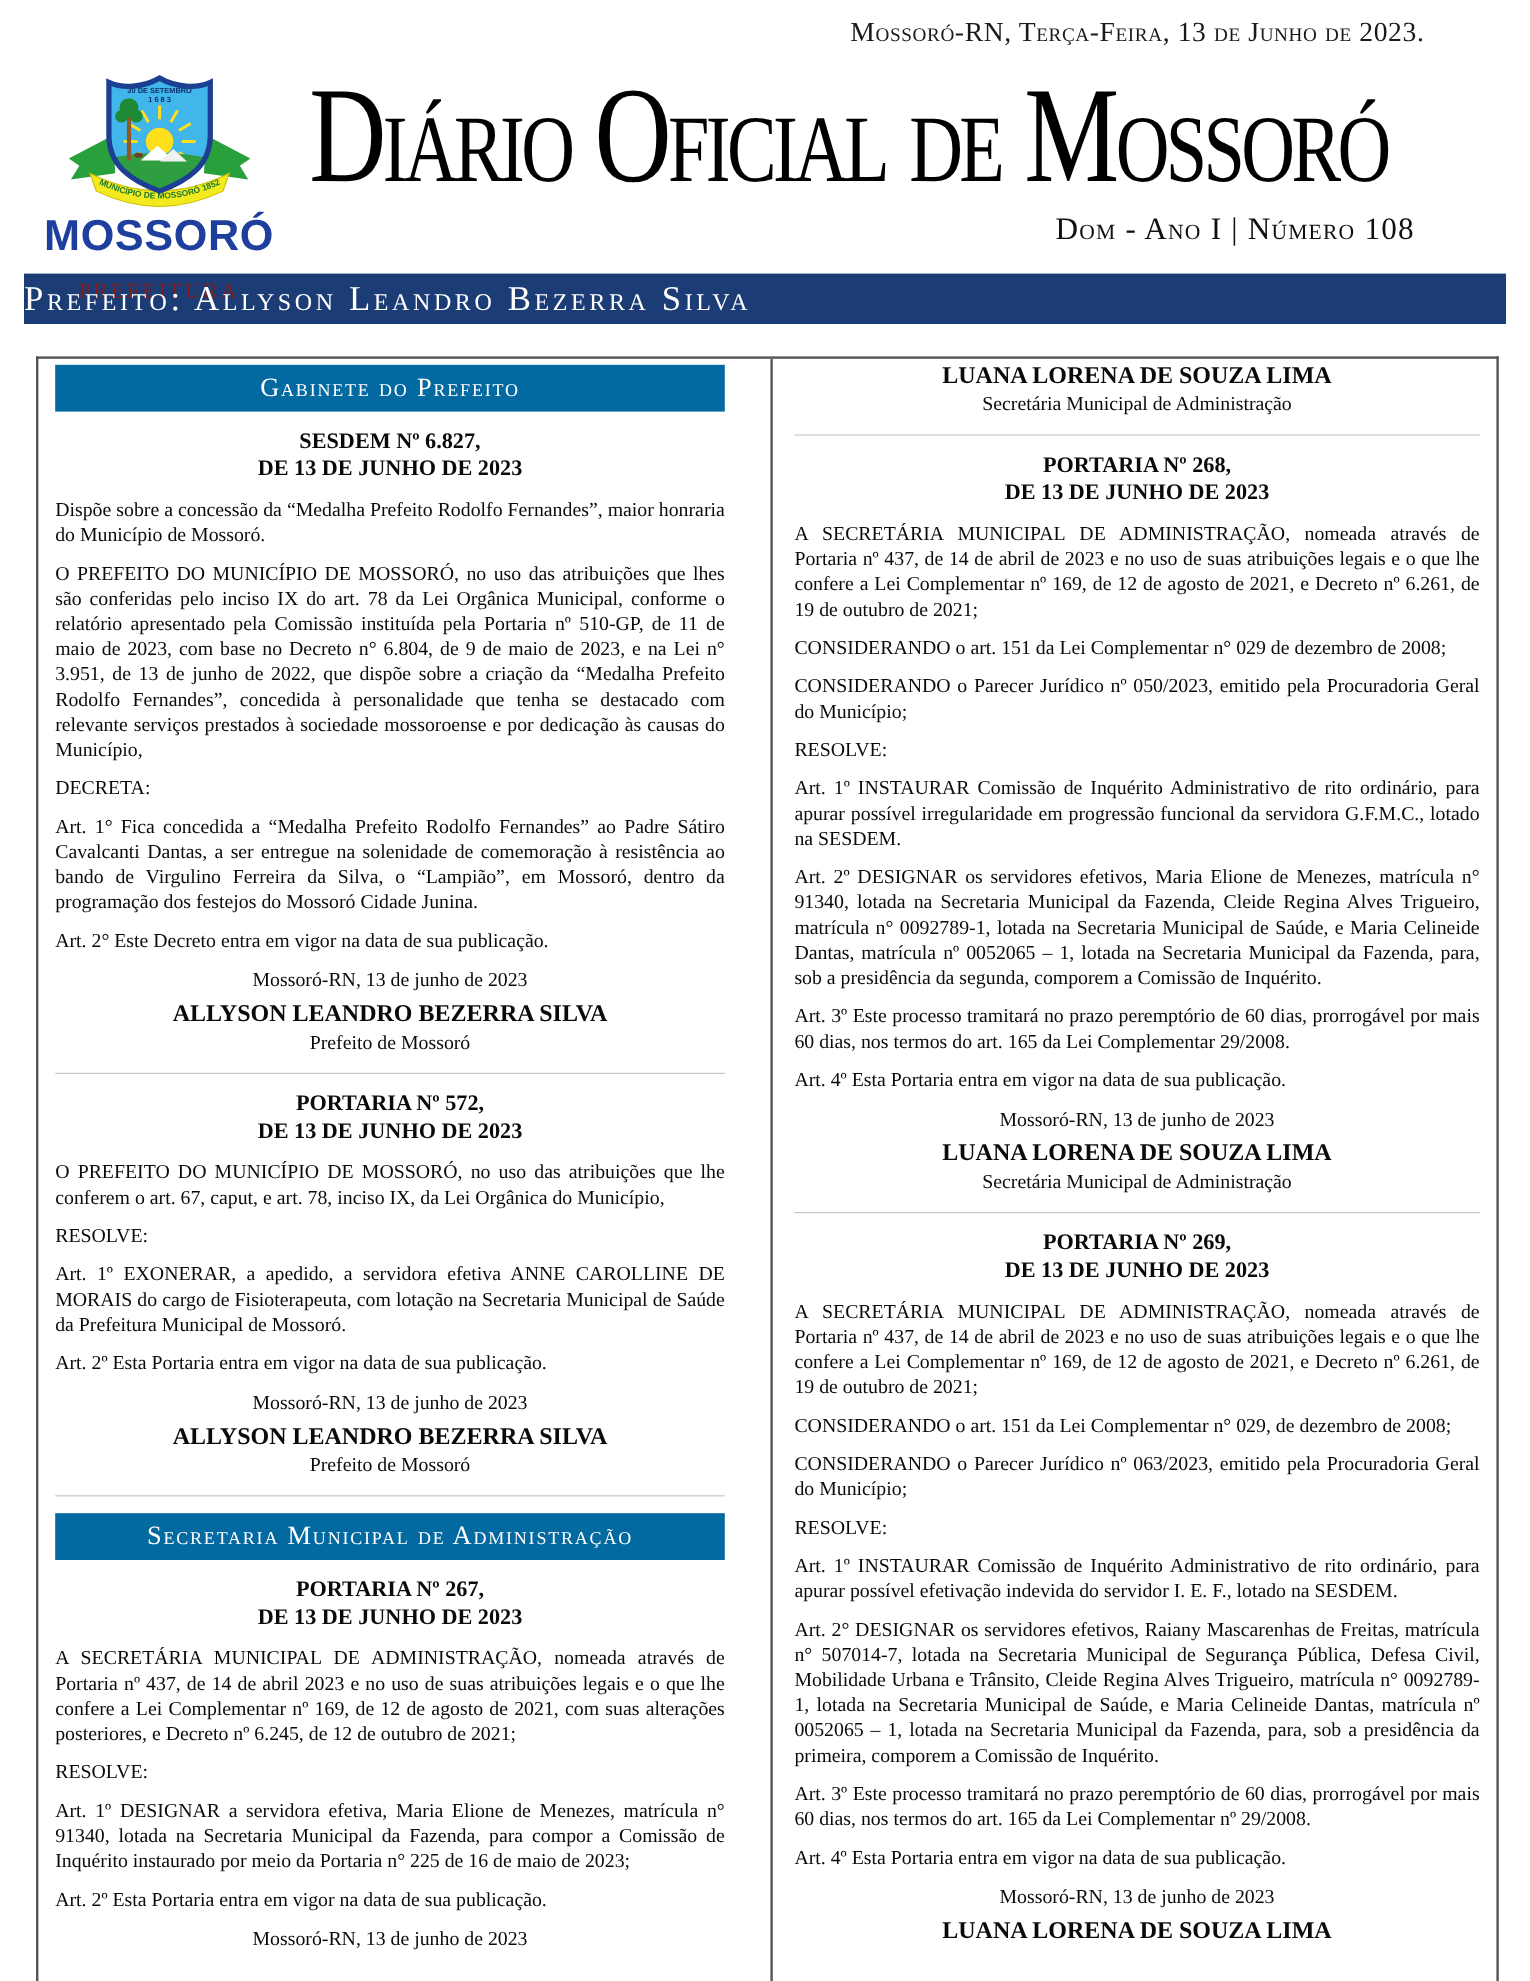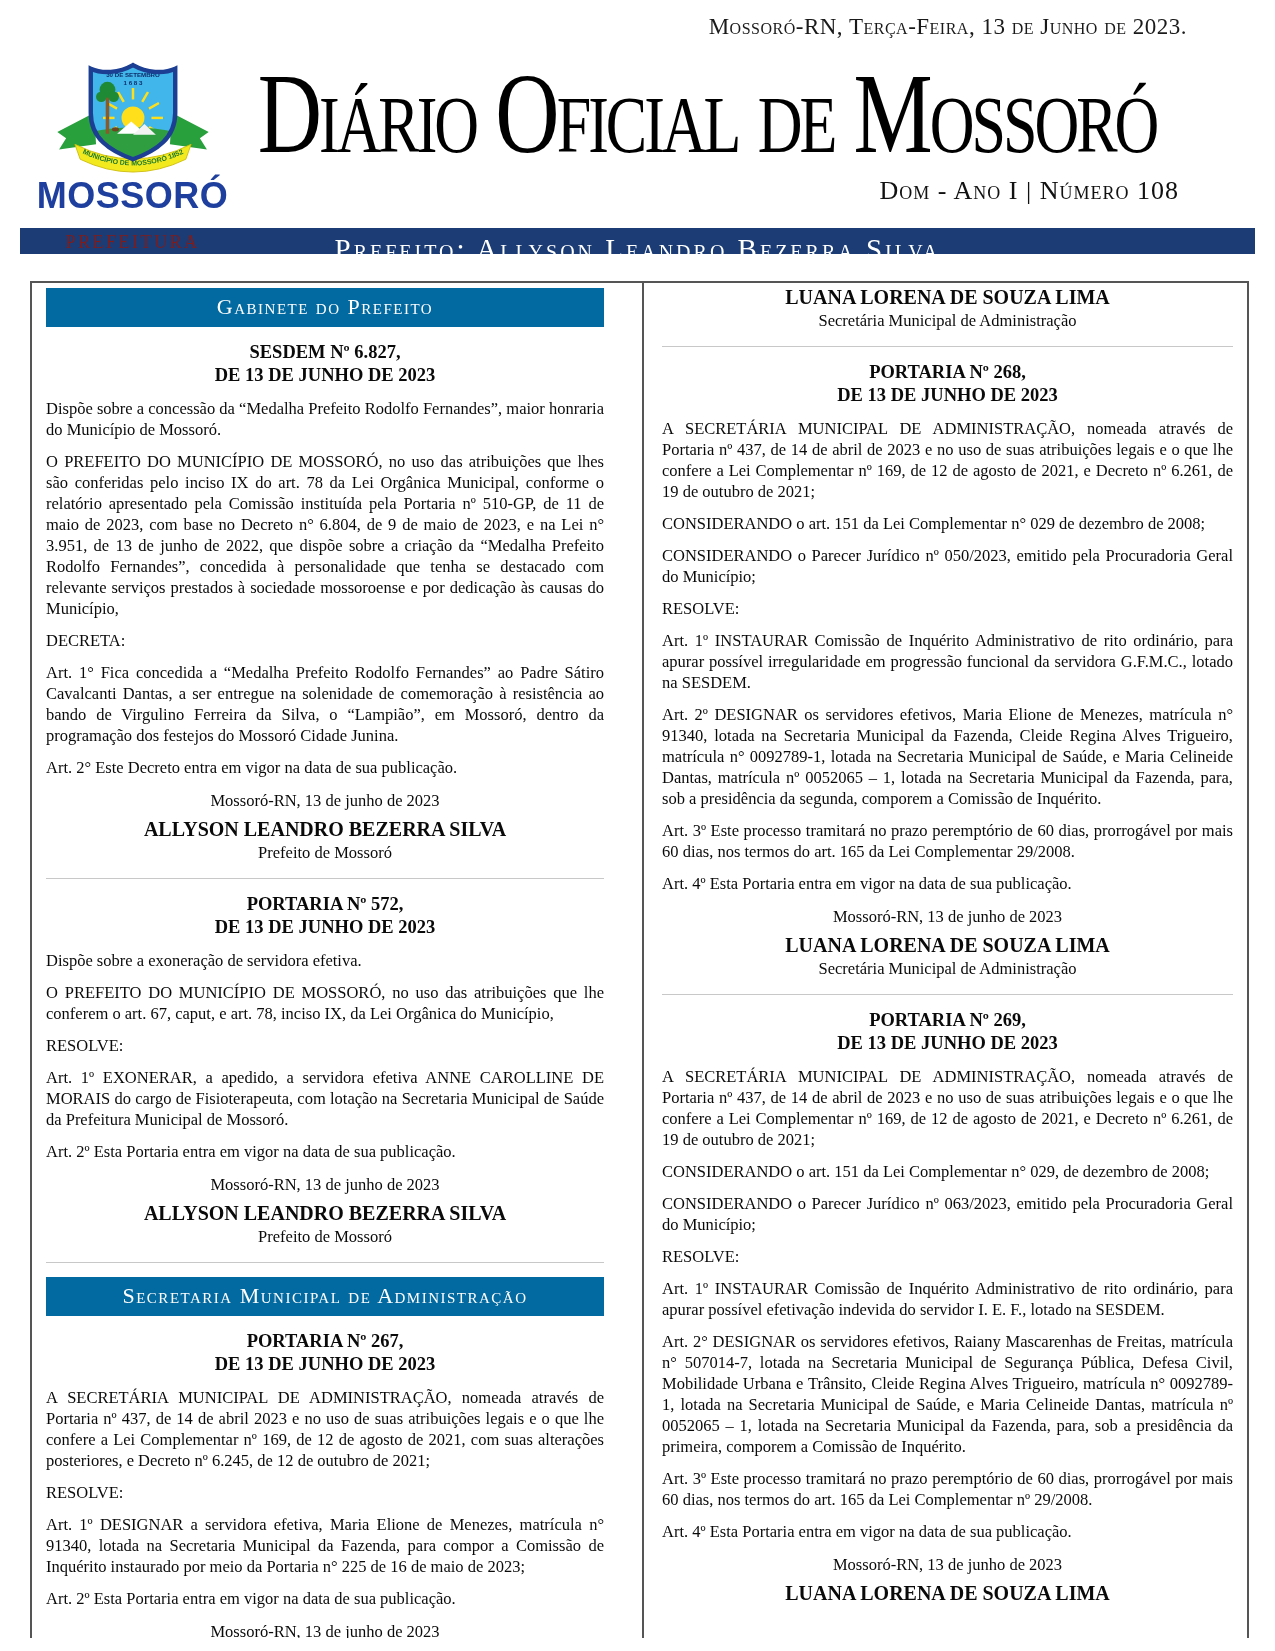"Prefeito: Allyson Leandro Bezerra Silva" .prefeito-banner { height: 26px -> 42px; text-align: center -> none }
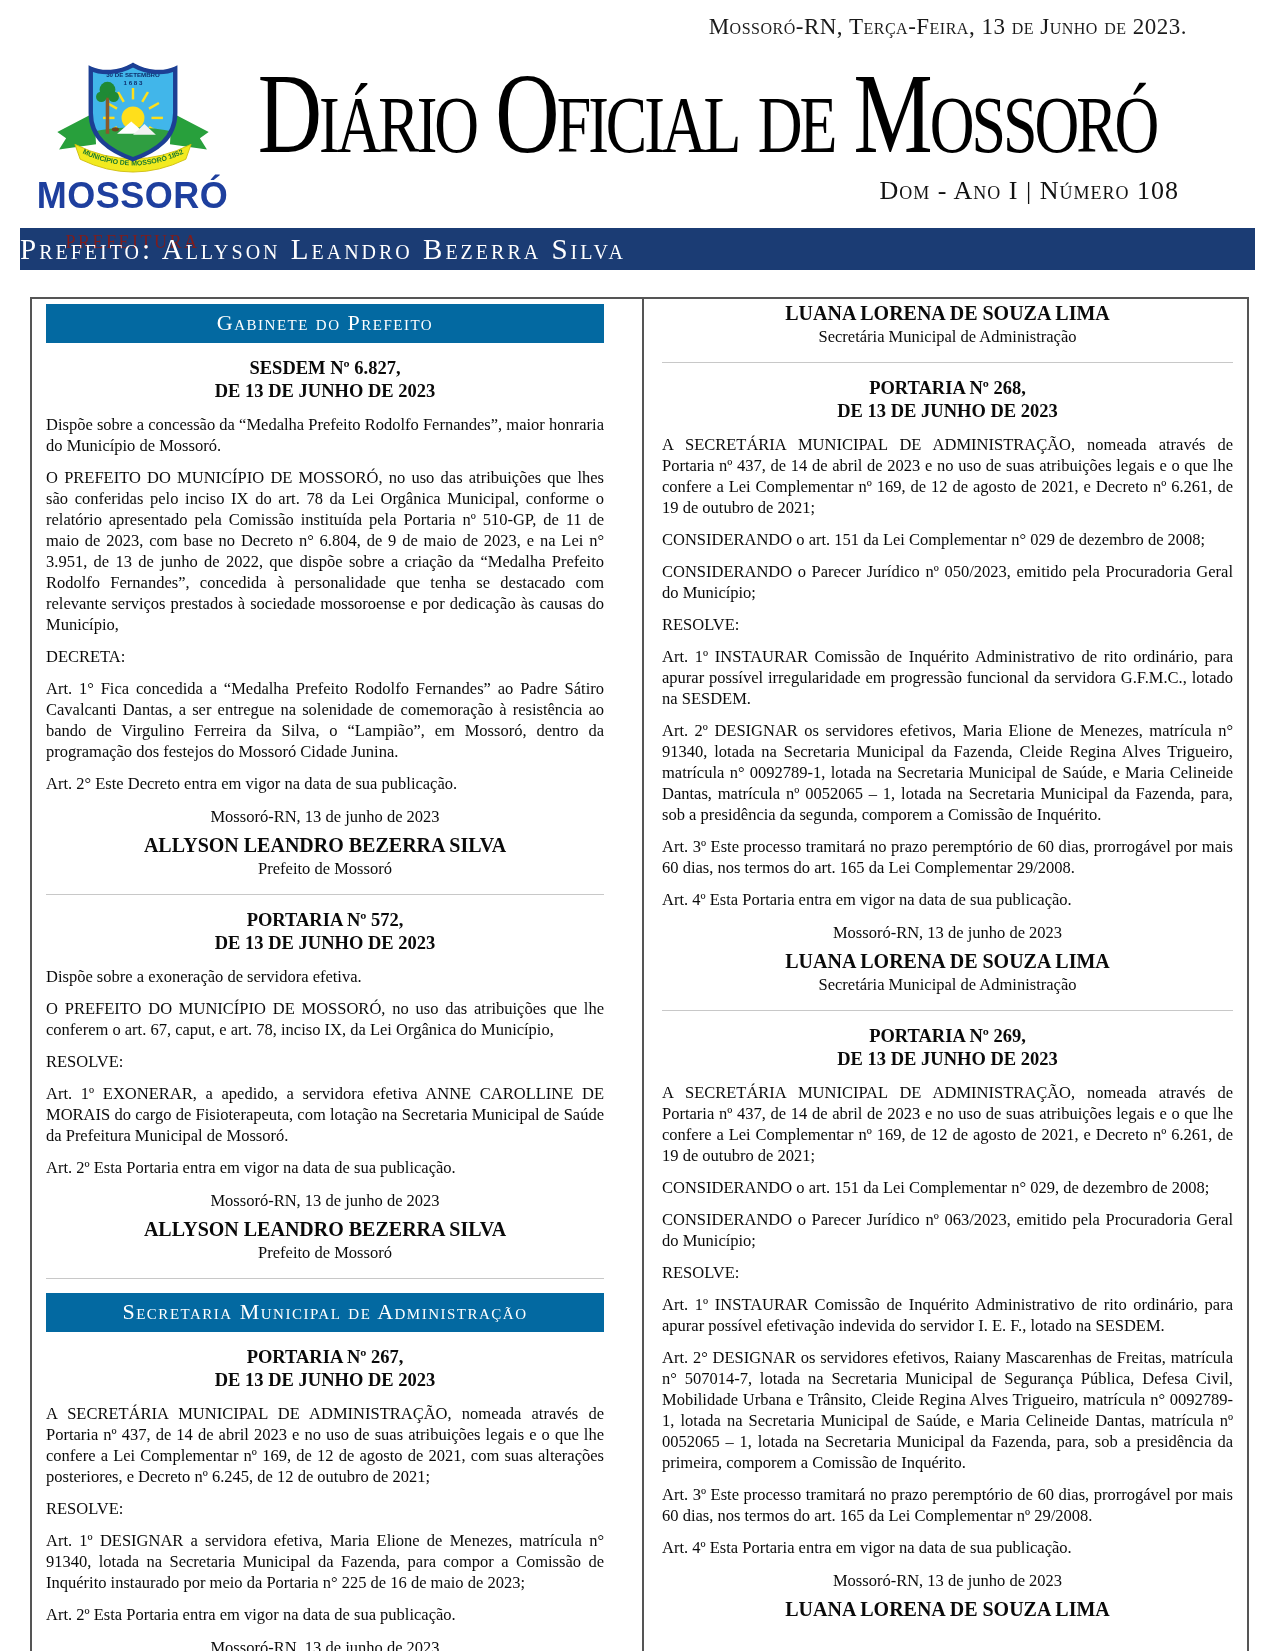"Dispõe sobre a exoneração de" p.para { html: <p>Dispõe sobre a exoneração de servidora efetiva.</p> -> none }
